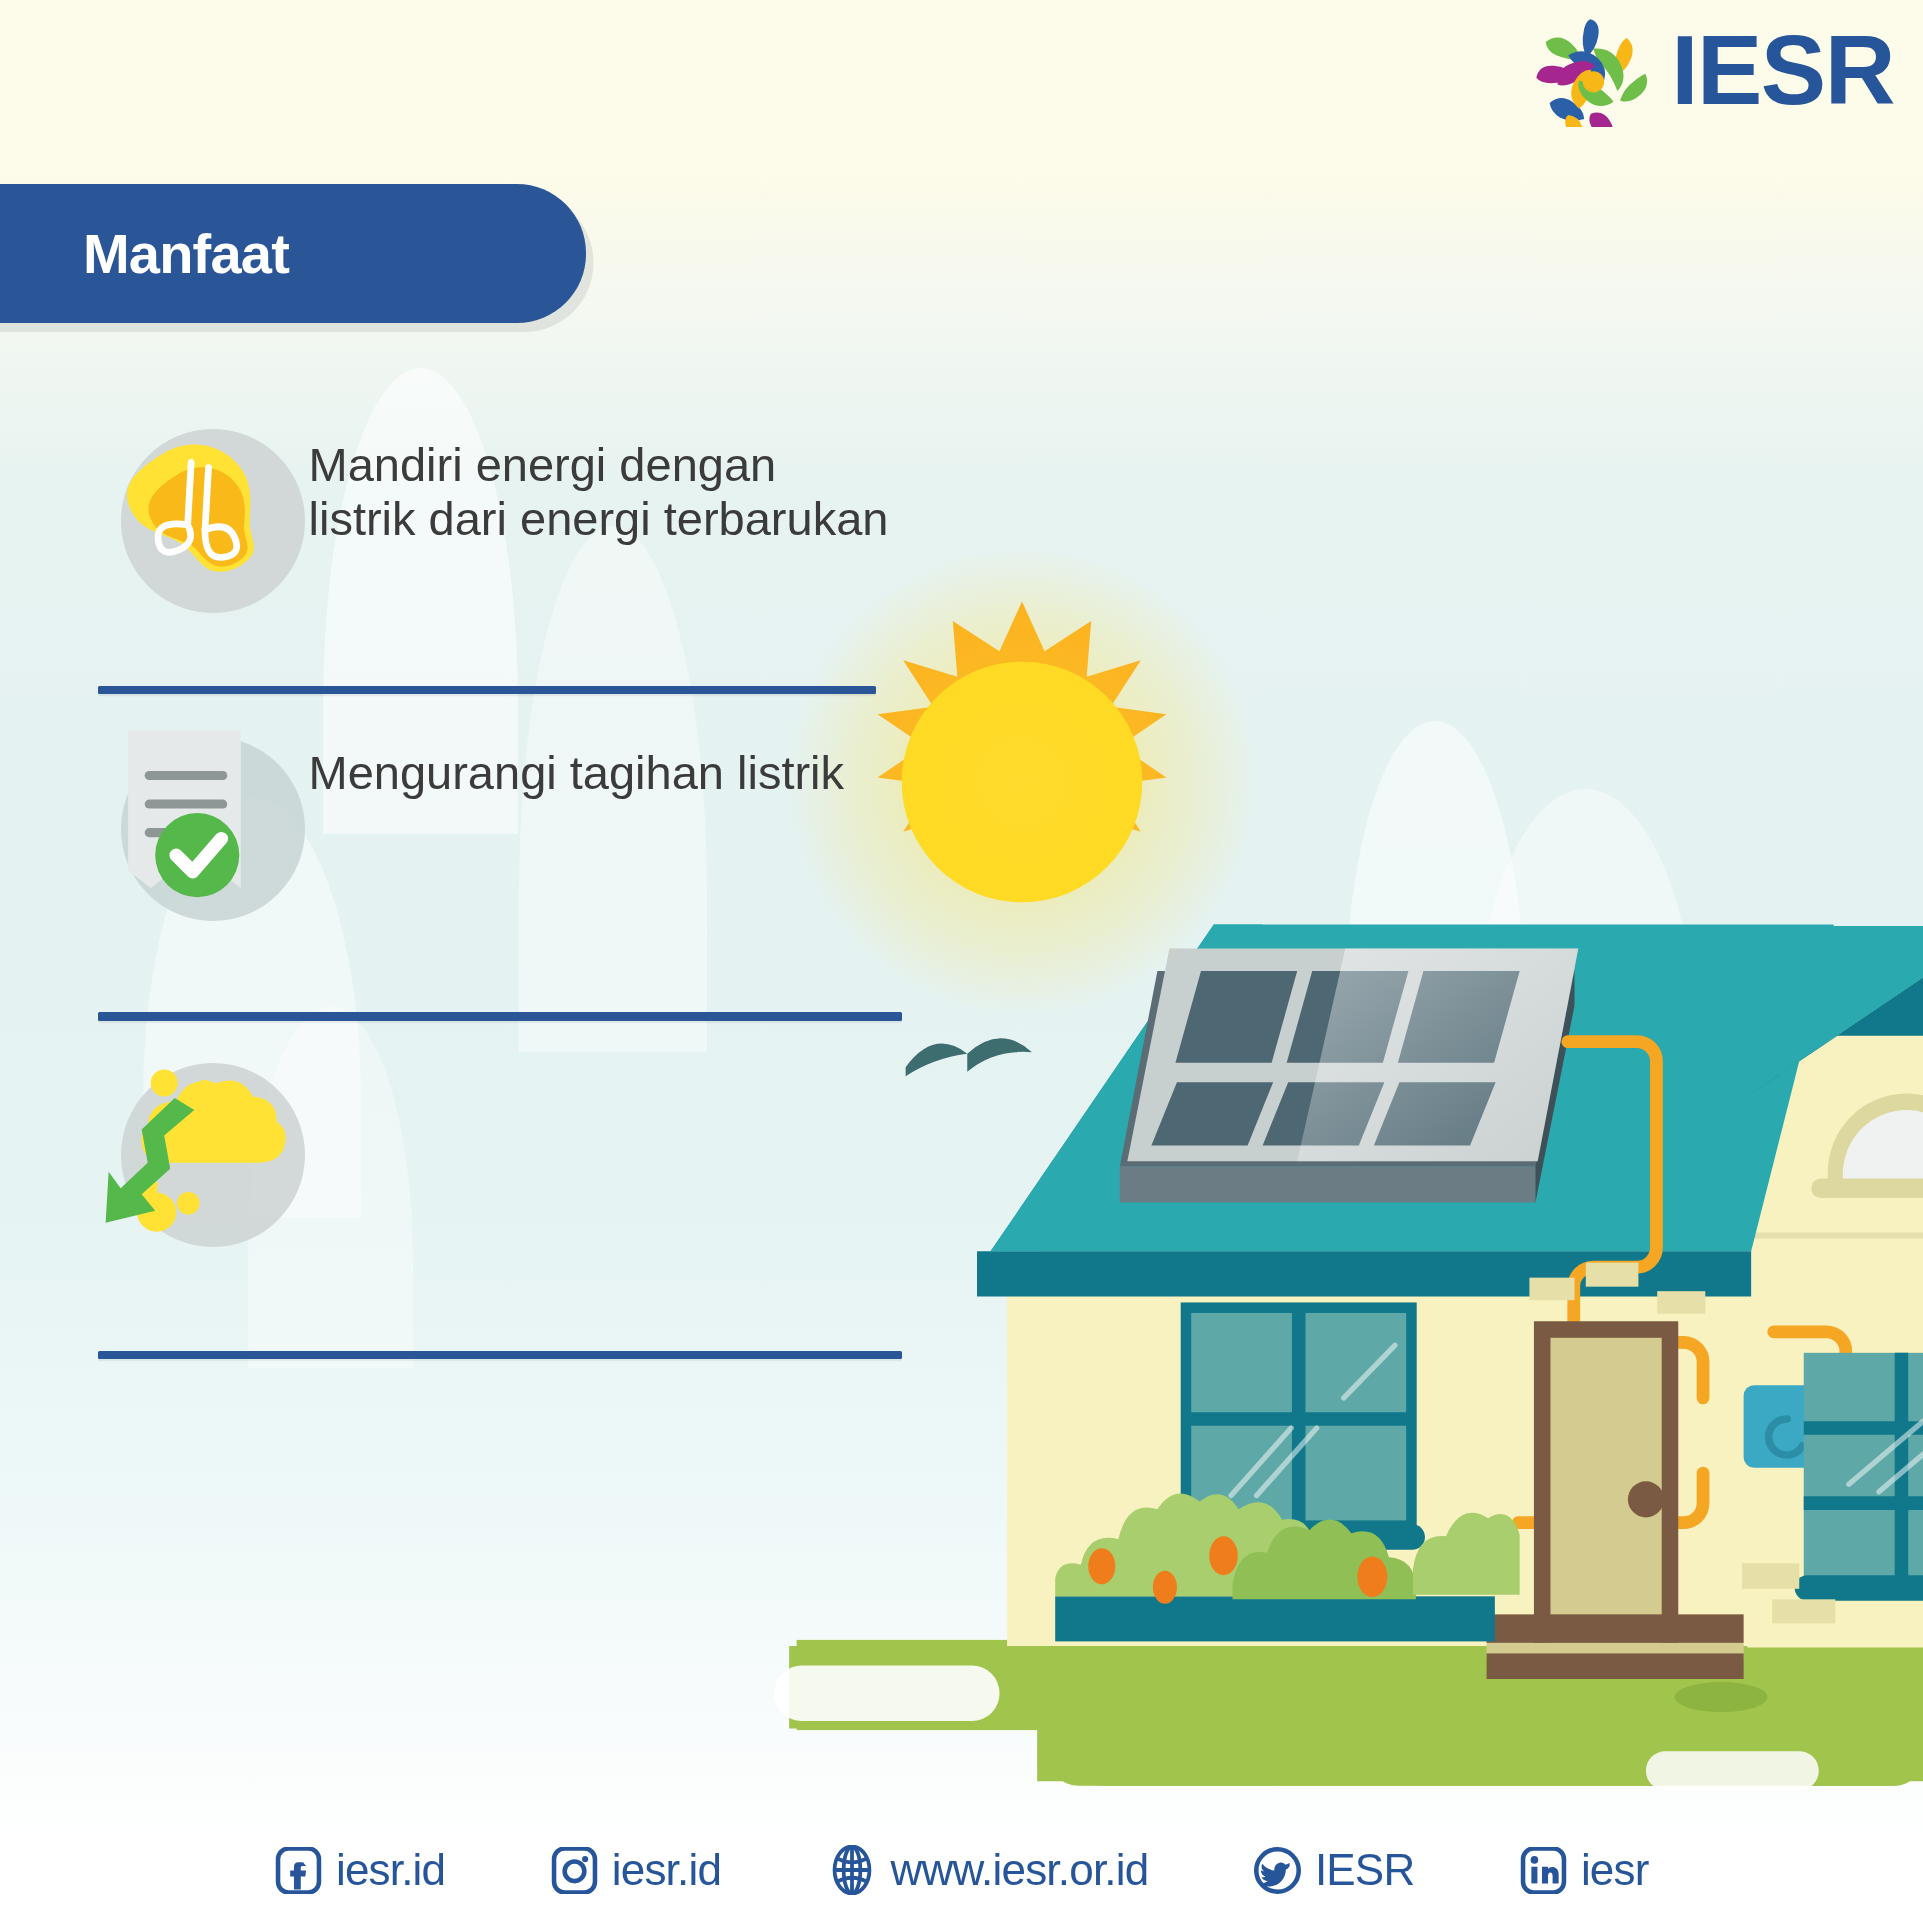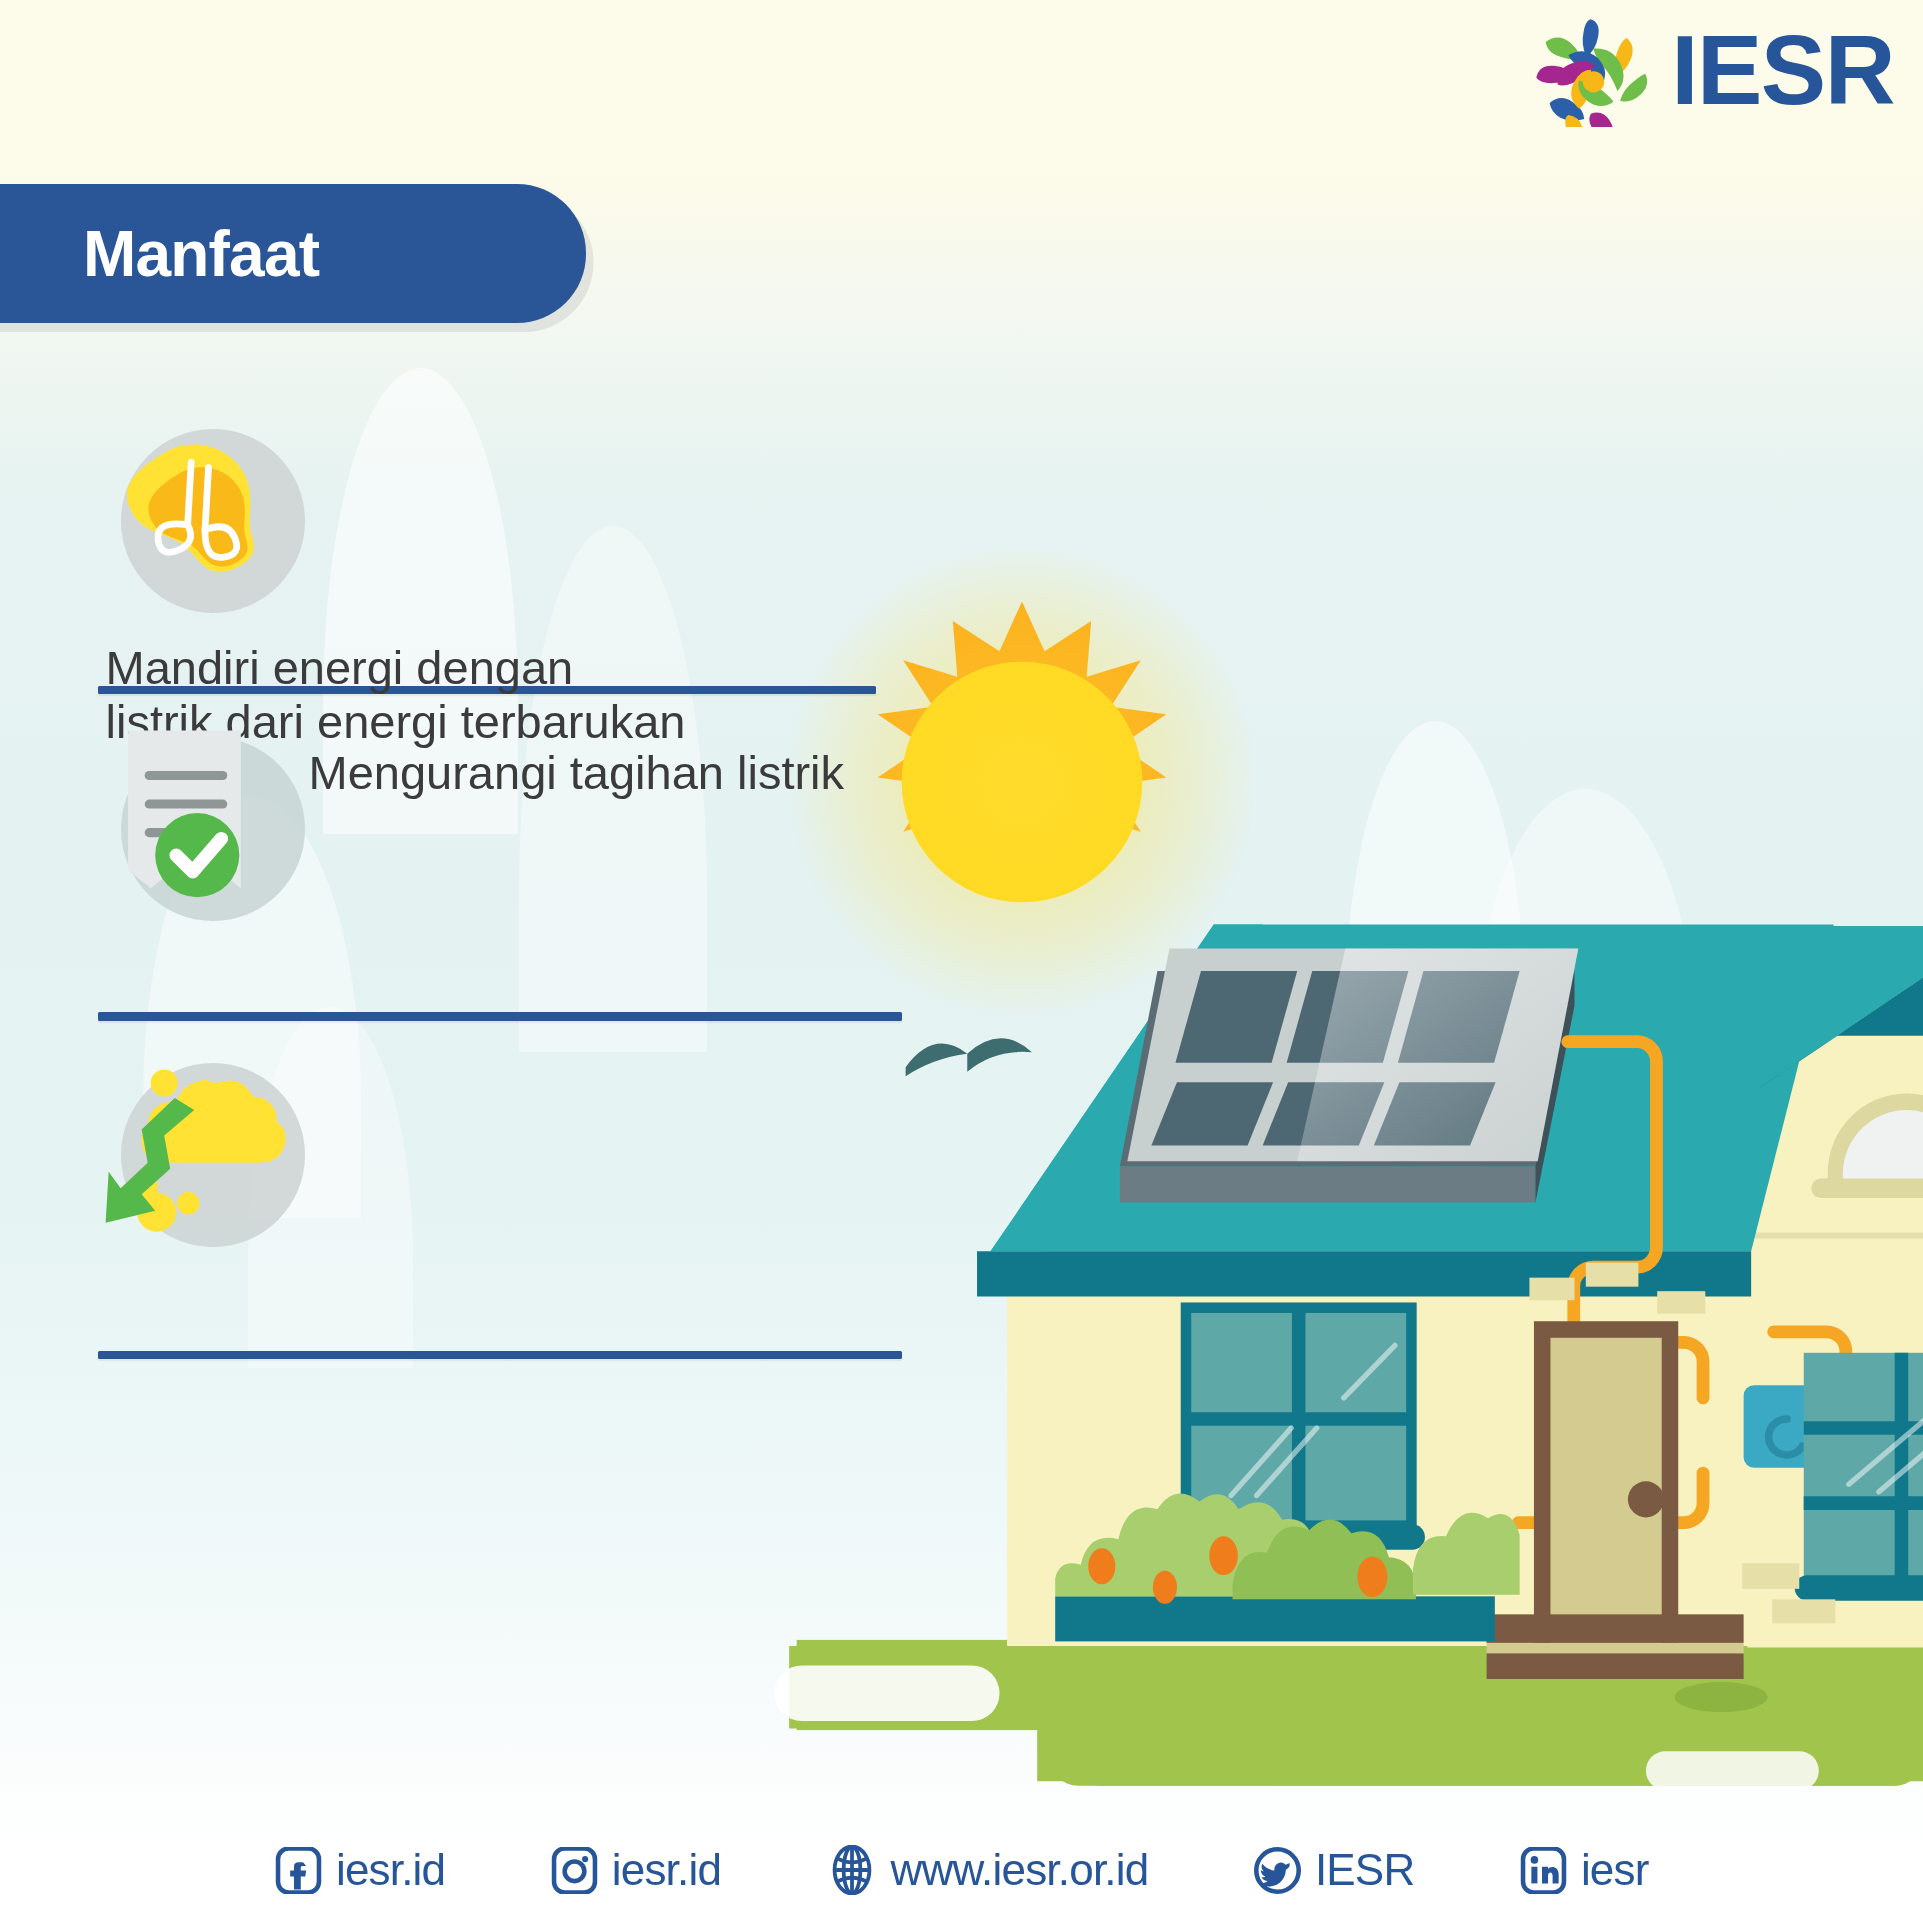"Manfaat" #banner .t { font-size: 64px -> 56px }
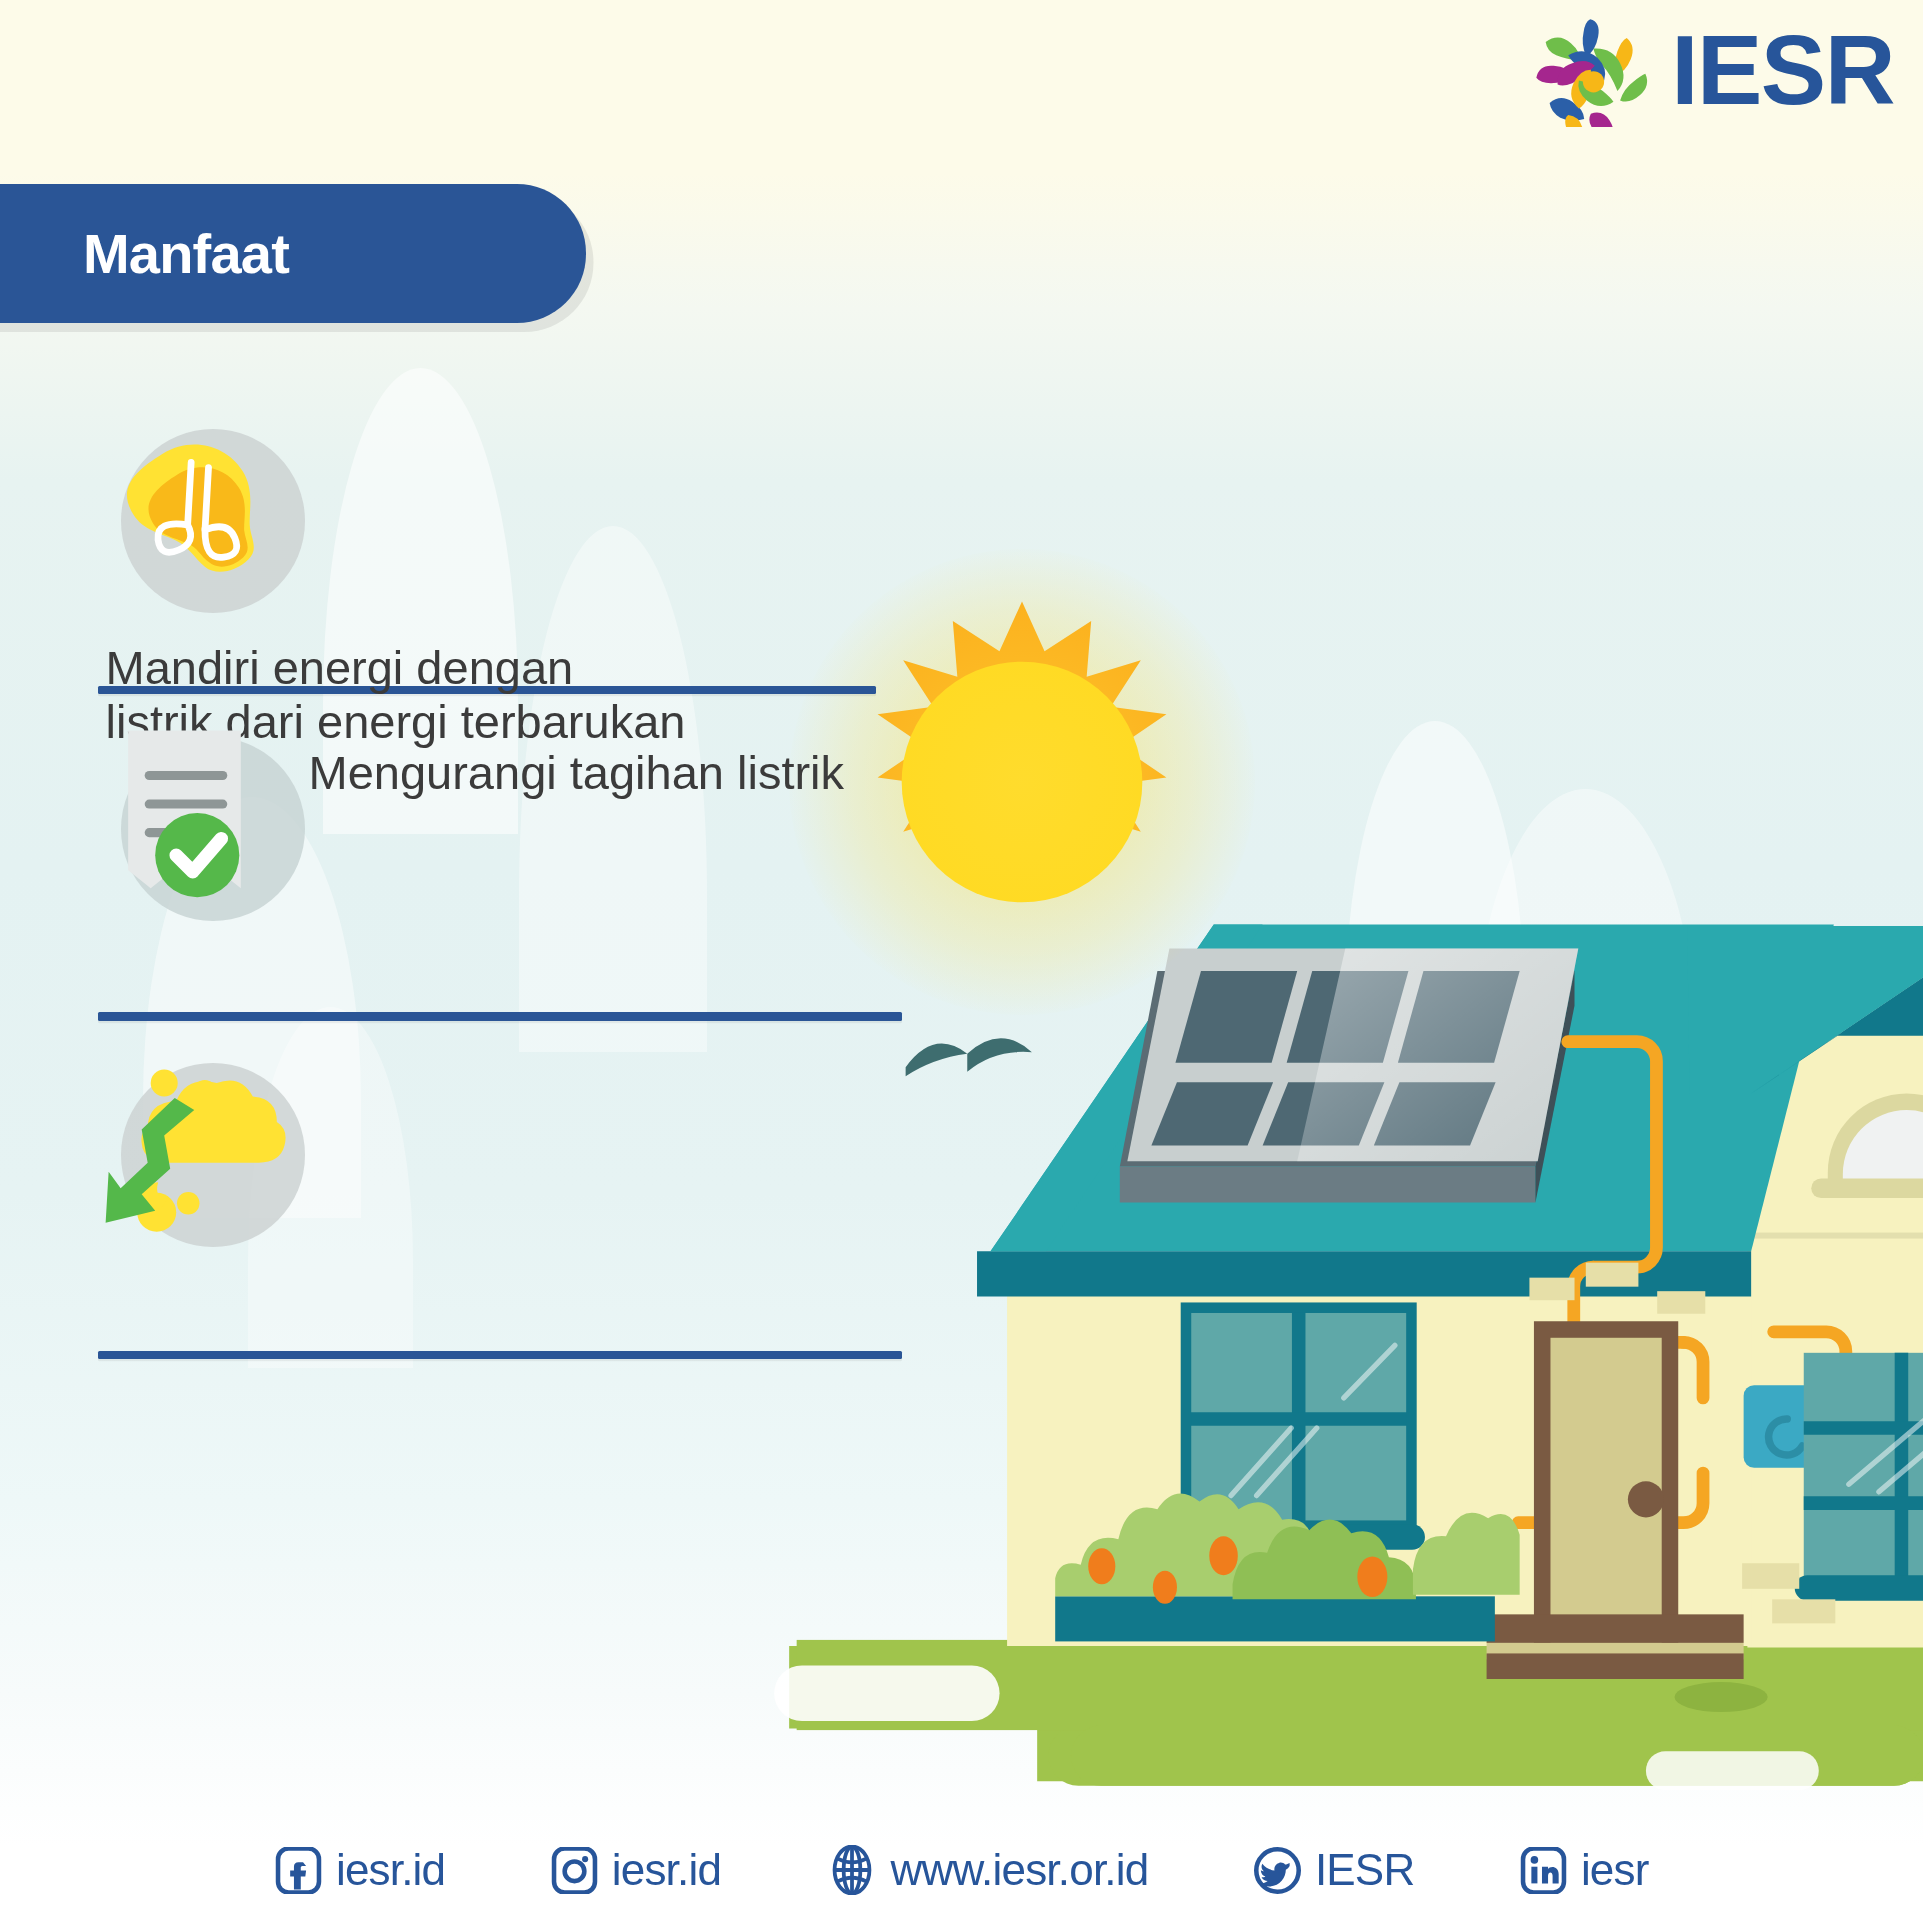"Mandiri energi dengan listrik dari" .row1 { flex-direction: column -> none }
